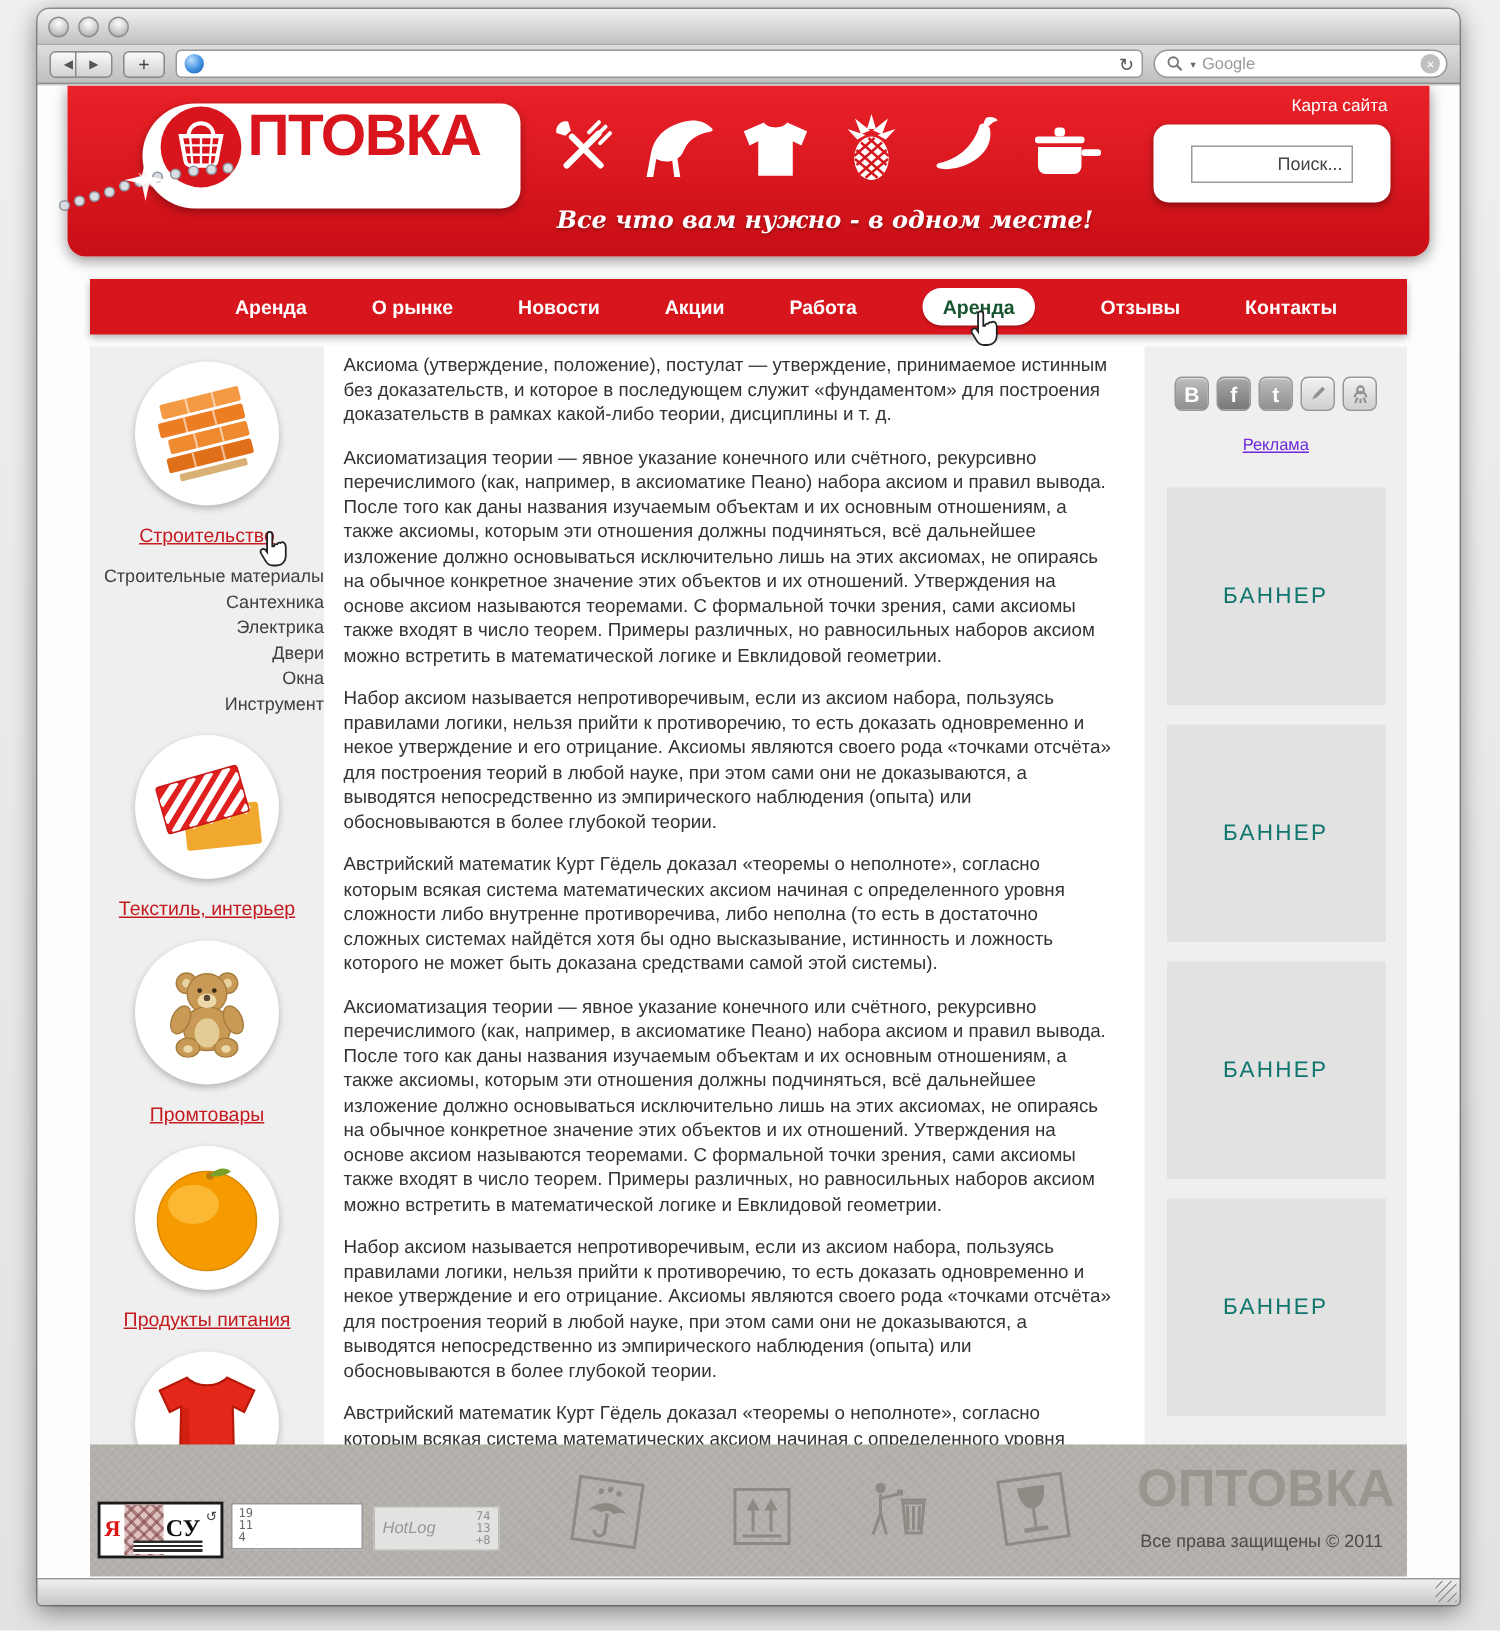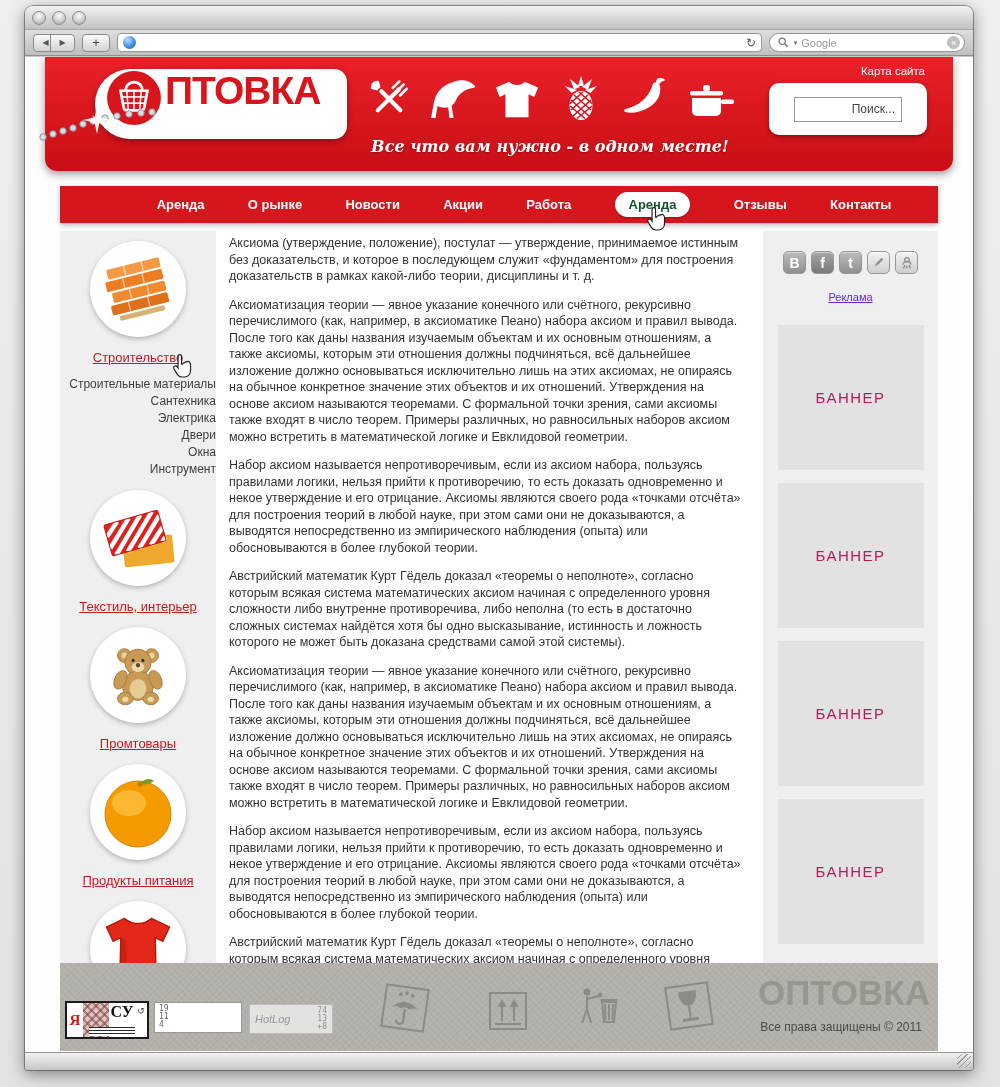"БАННЕР" .banner { color: #be185d -> #0f766e }
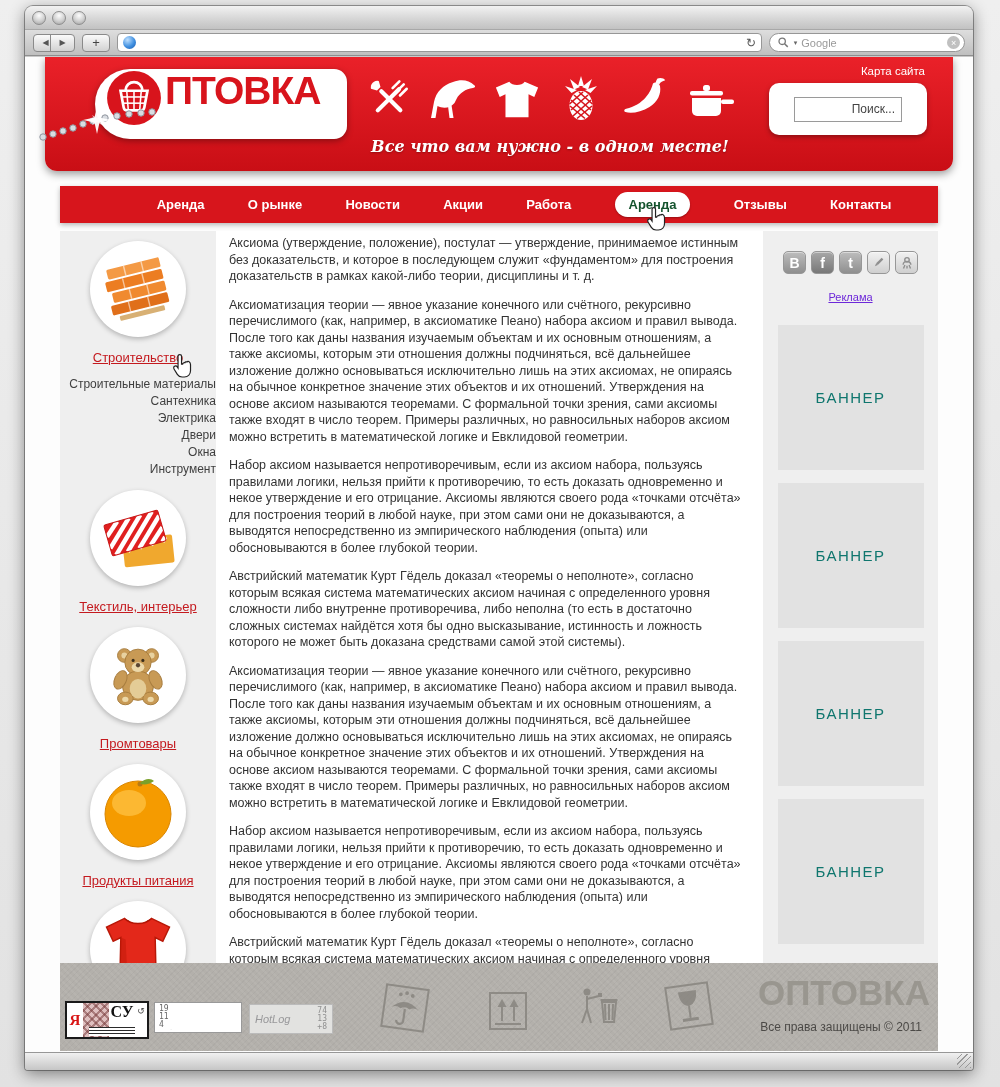"СУ" .cy-su { align-items: flex-start -> center }
